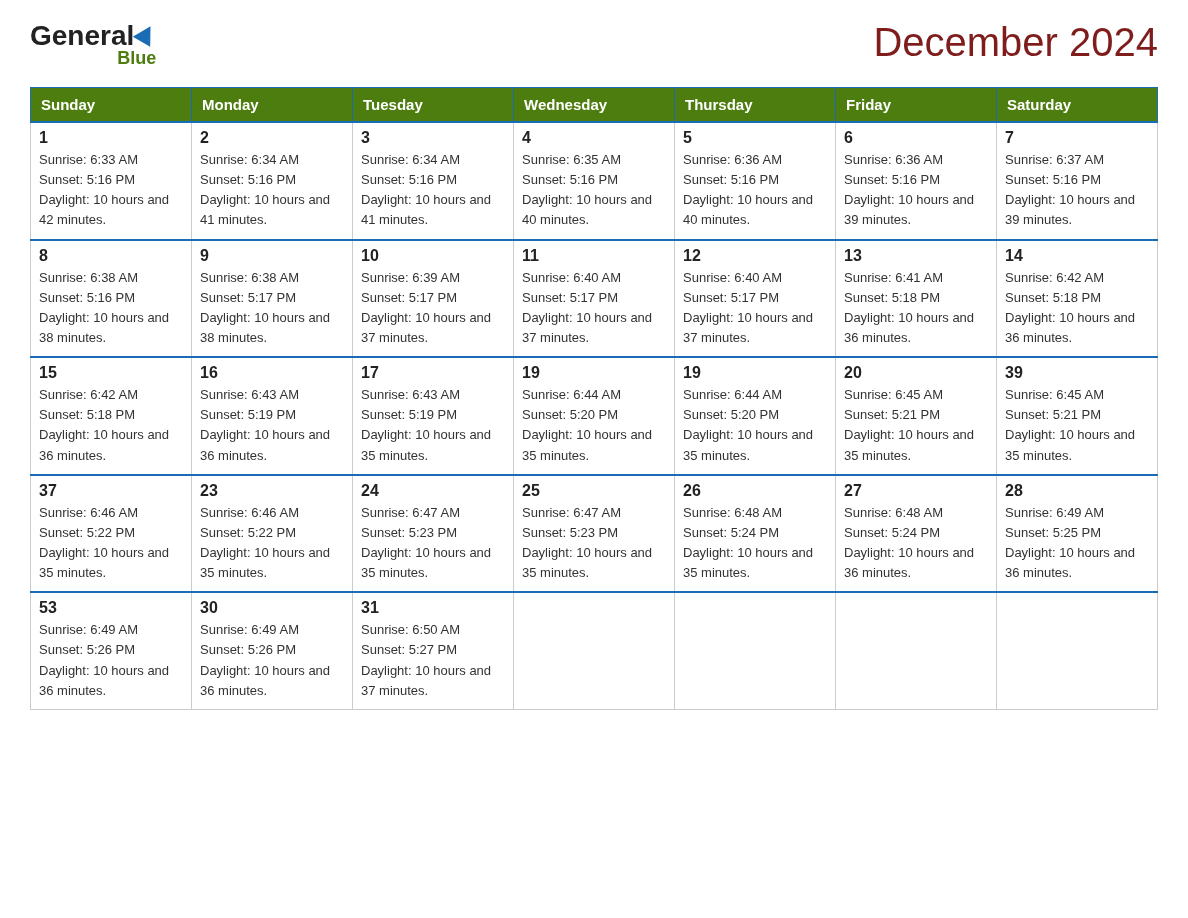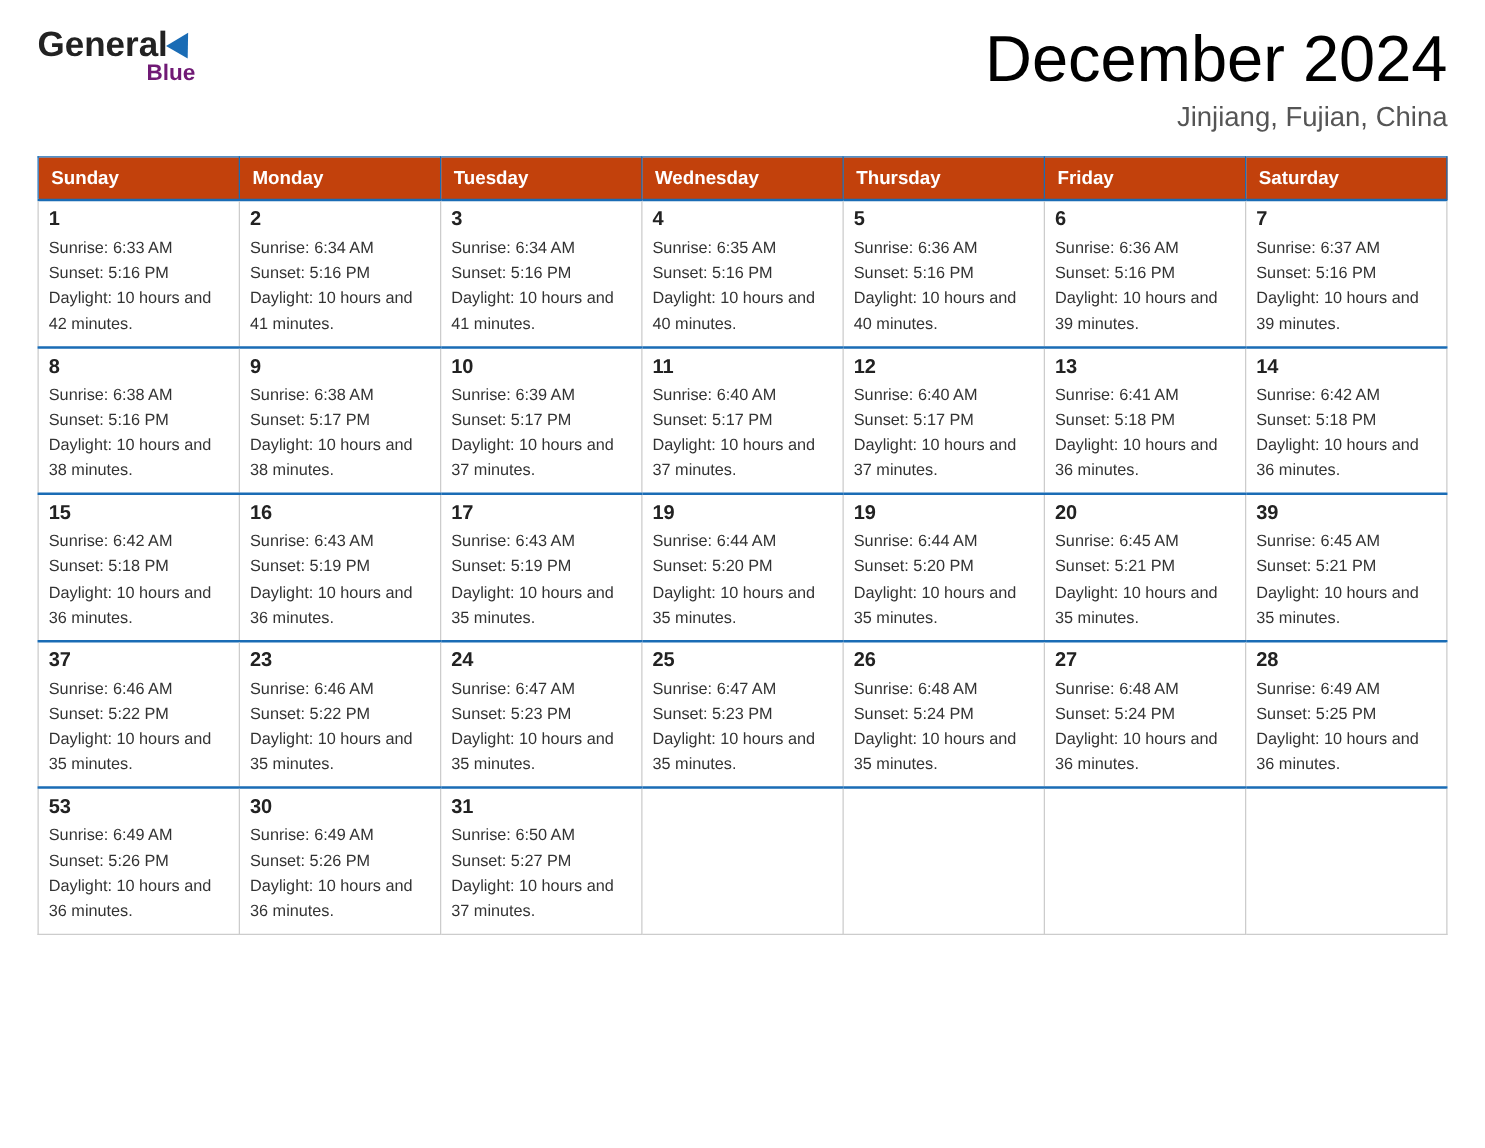"Blue" .logo-sub { color: #701a75 -> #4d7c0f }
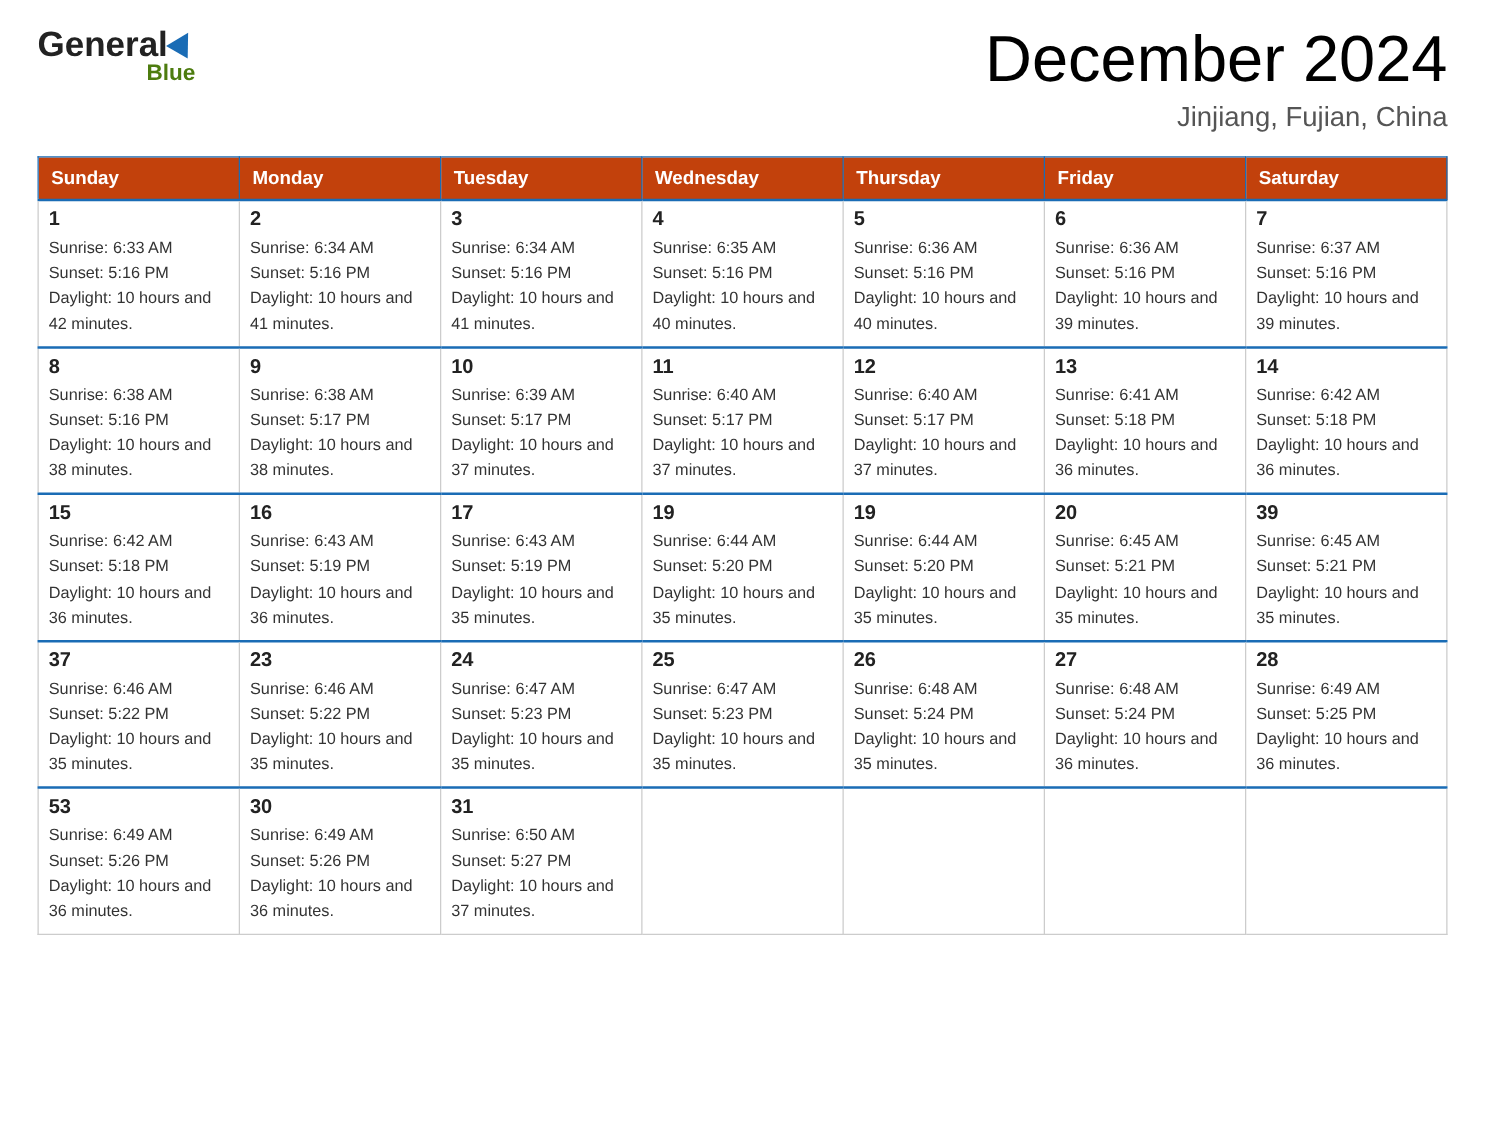"December 2024" .page-title { color: #000000 -> #7f1d1d; font-size: 52px -> 40px }
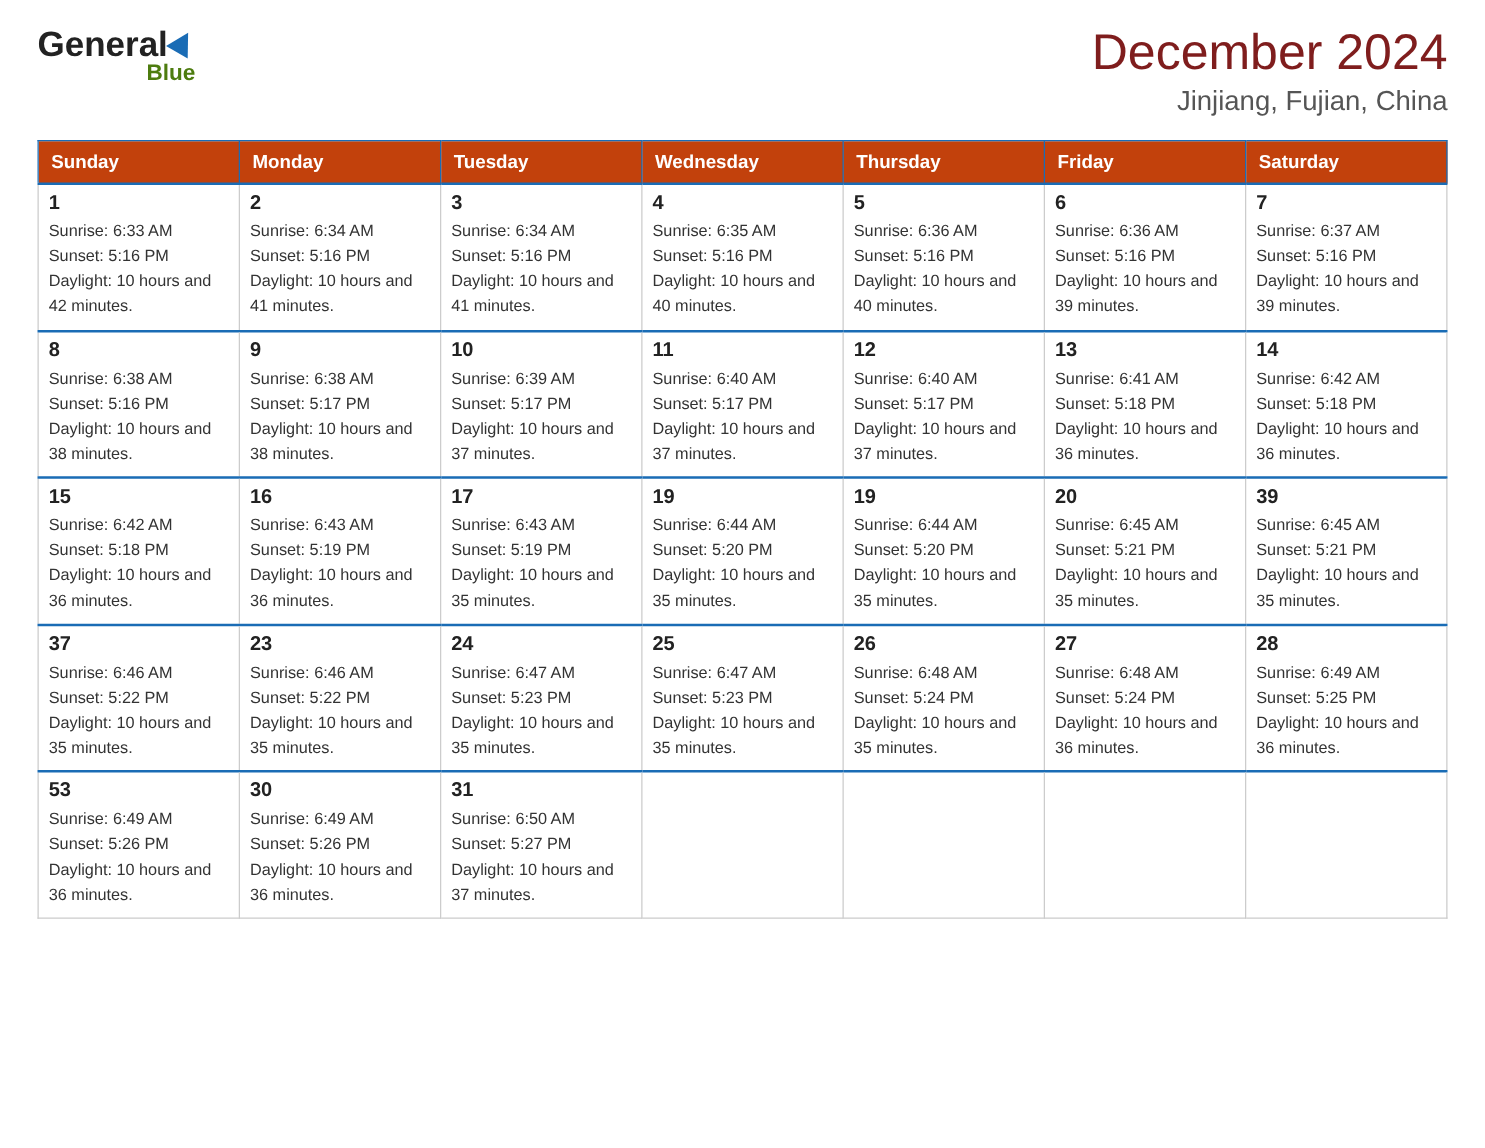"Jinjiang, Fujian, China" div.page-subtitle { html: <div>Jinjiang, Fujian, China</div> -> none }
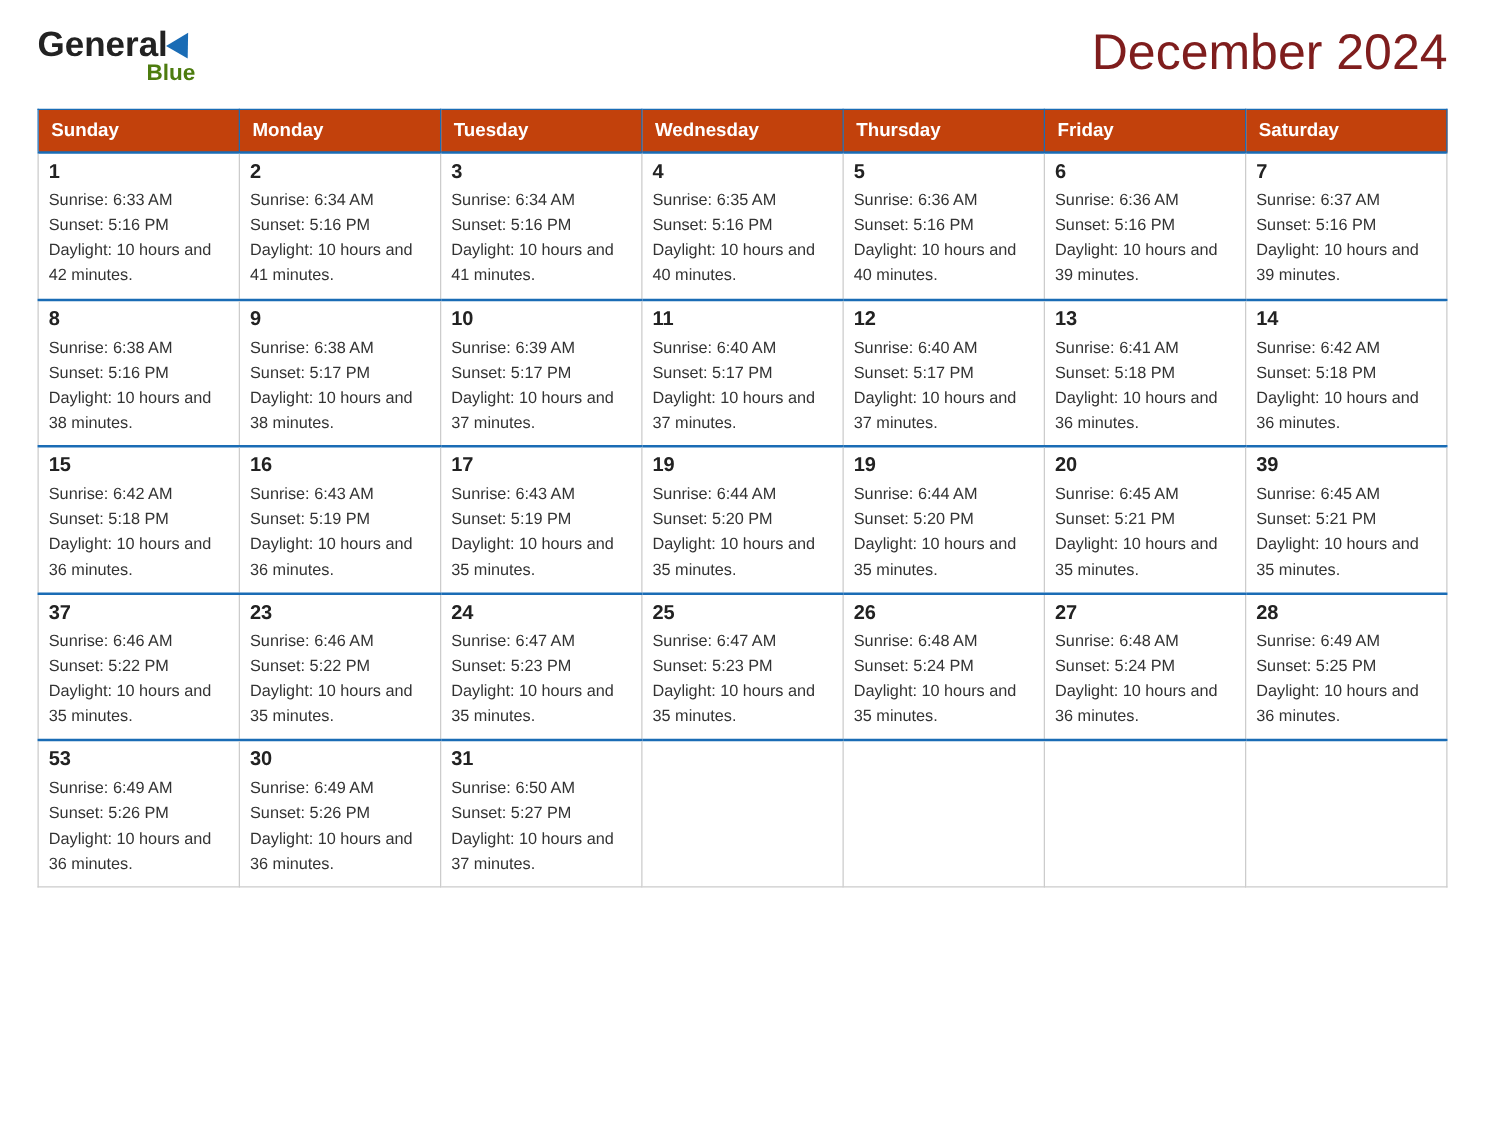"Sunday" .calendar th { background: #c2410c -> #4d7c0f }
